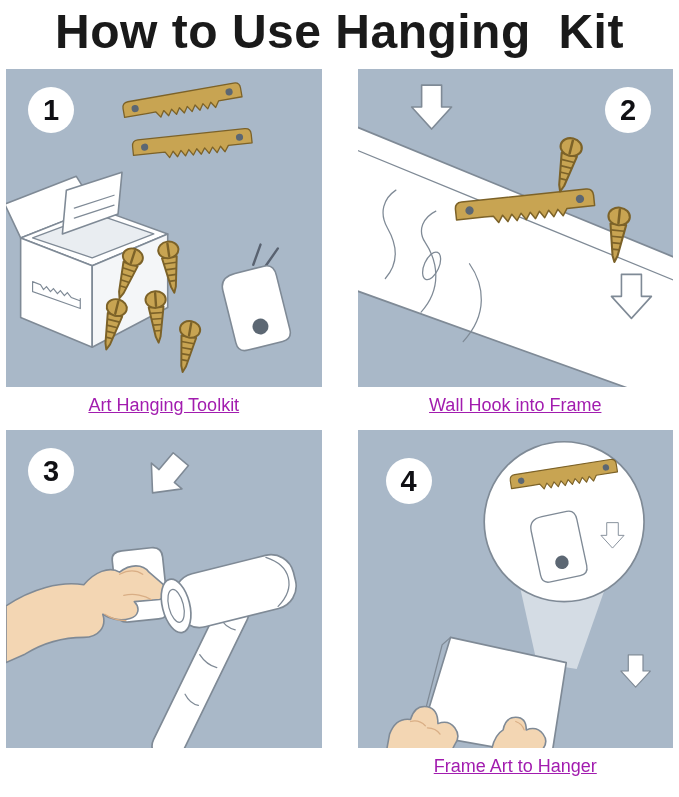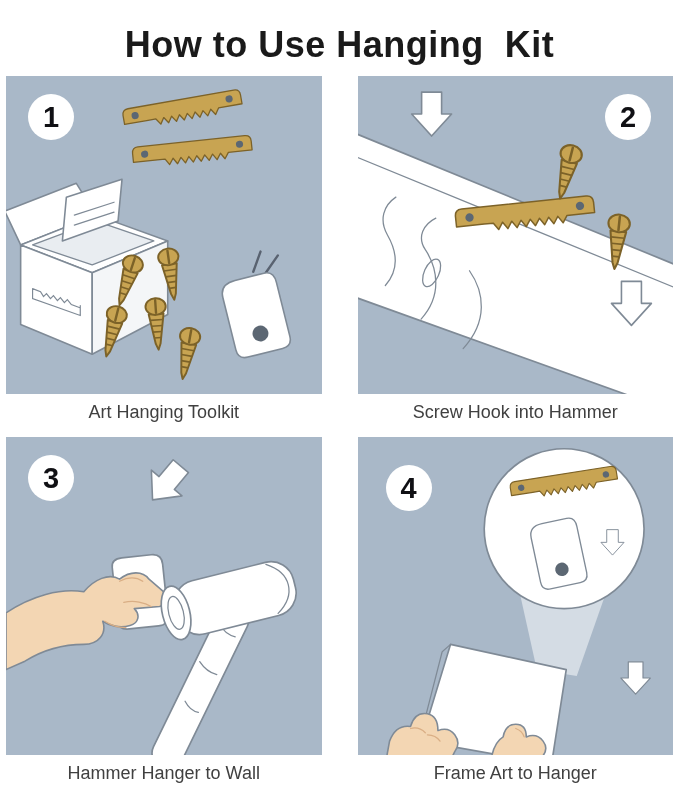"How to Use Hanging Kit" .title { font-size: 36px -> 48px; margin: 24px 0 10px -> 4px 0 10px }
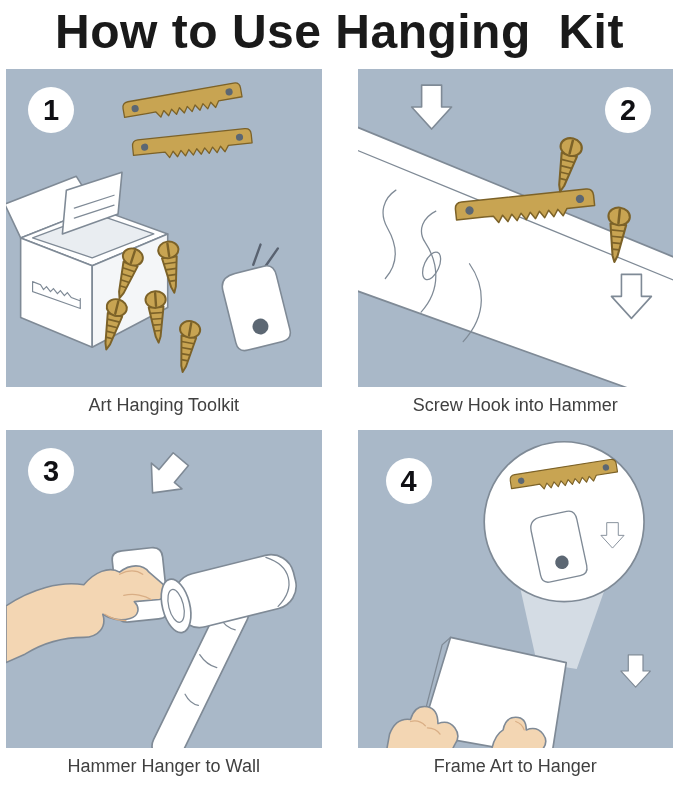"Art Hanging Toolkit" .caption { color: #404040 -> #a21caf; text-decoration: none -> underline }
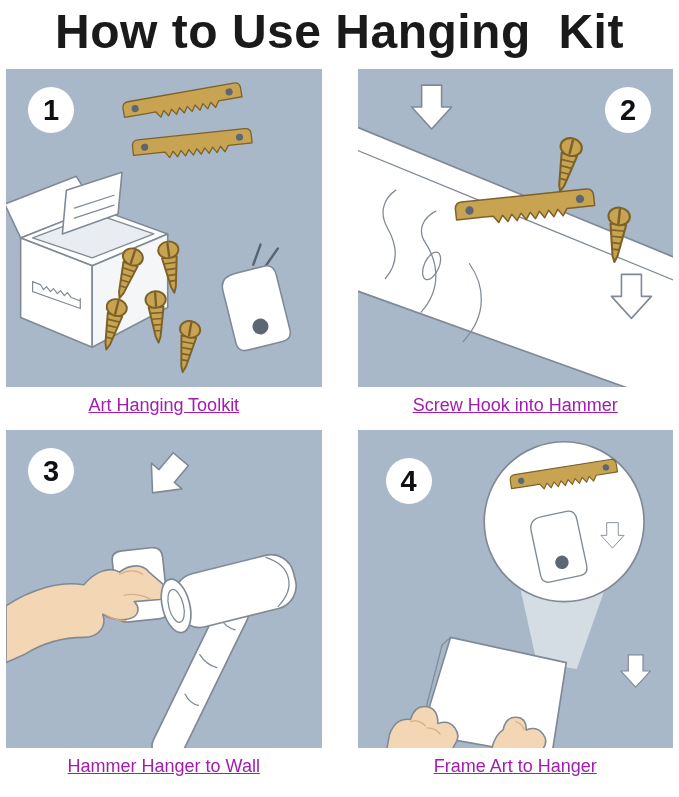"Screw Hook into Hammer" div.caption { text: Screw Hook into Hammer -> Wall Hook into Frame }
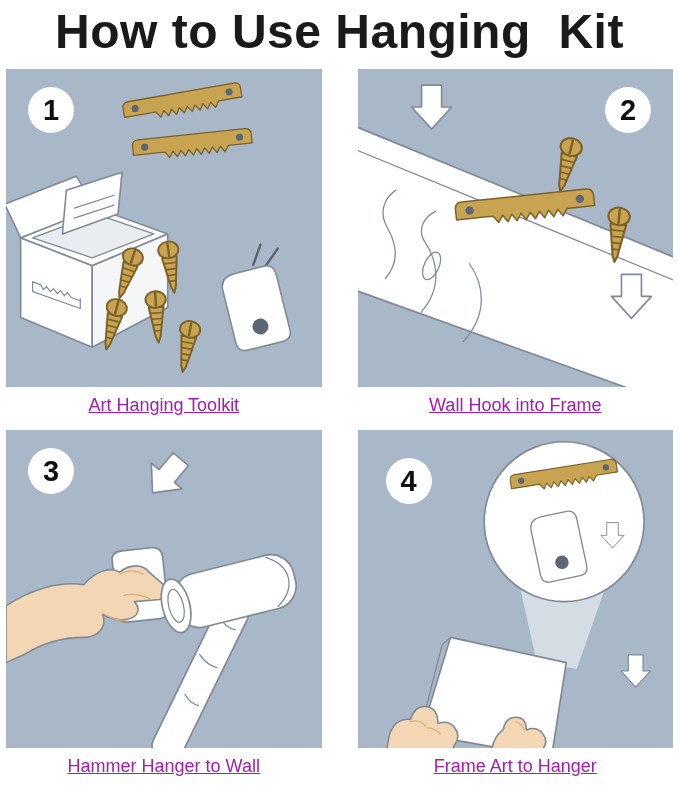"Hammer Hanger to Wall" div.caption { html: <div>Hammer Hanger to Wall</div> -> none }
